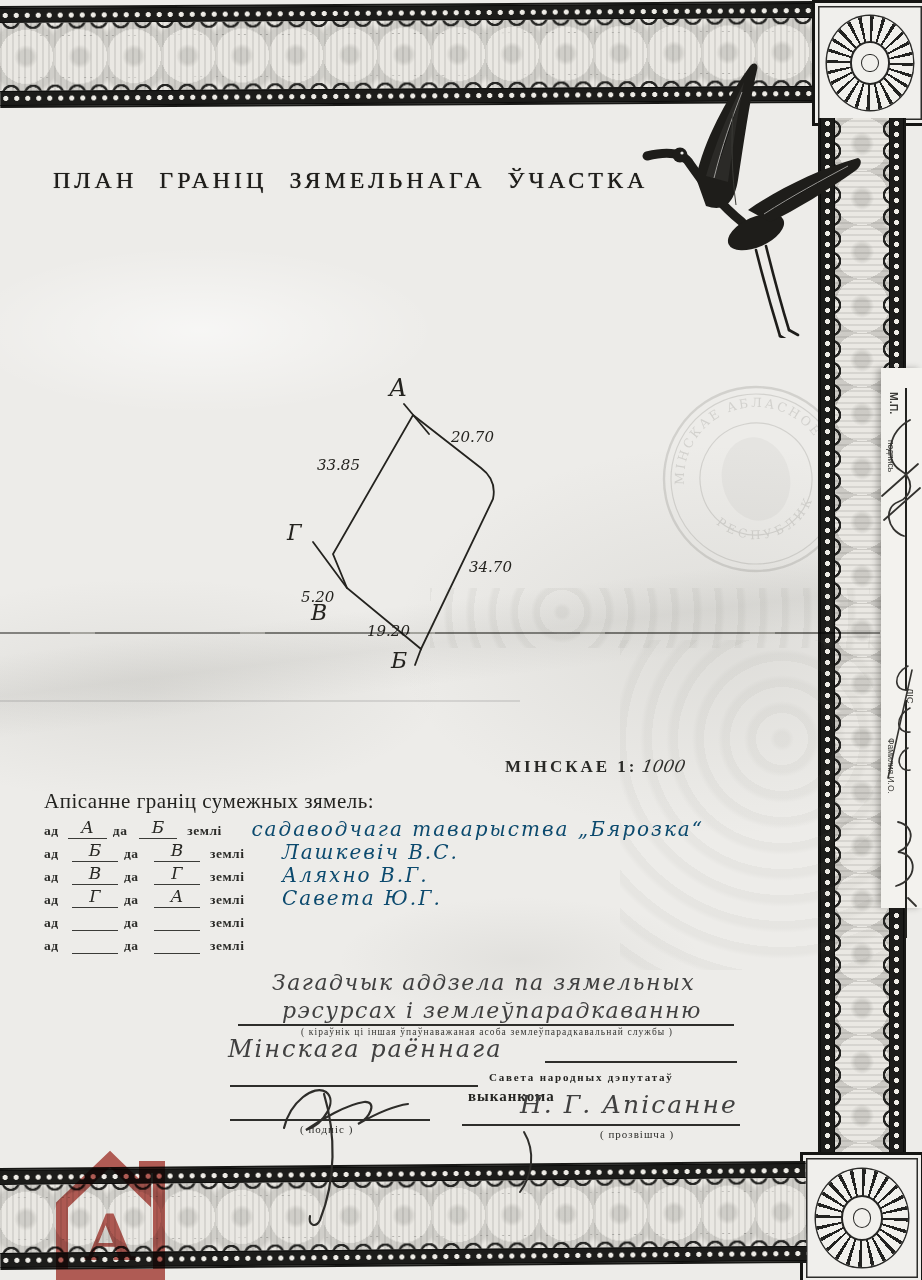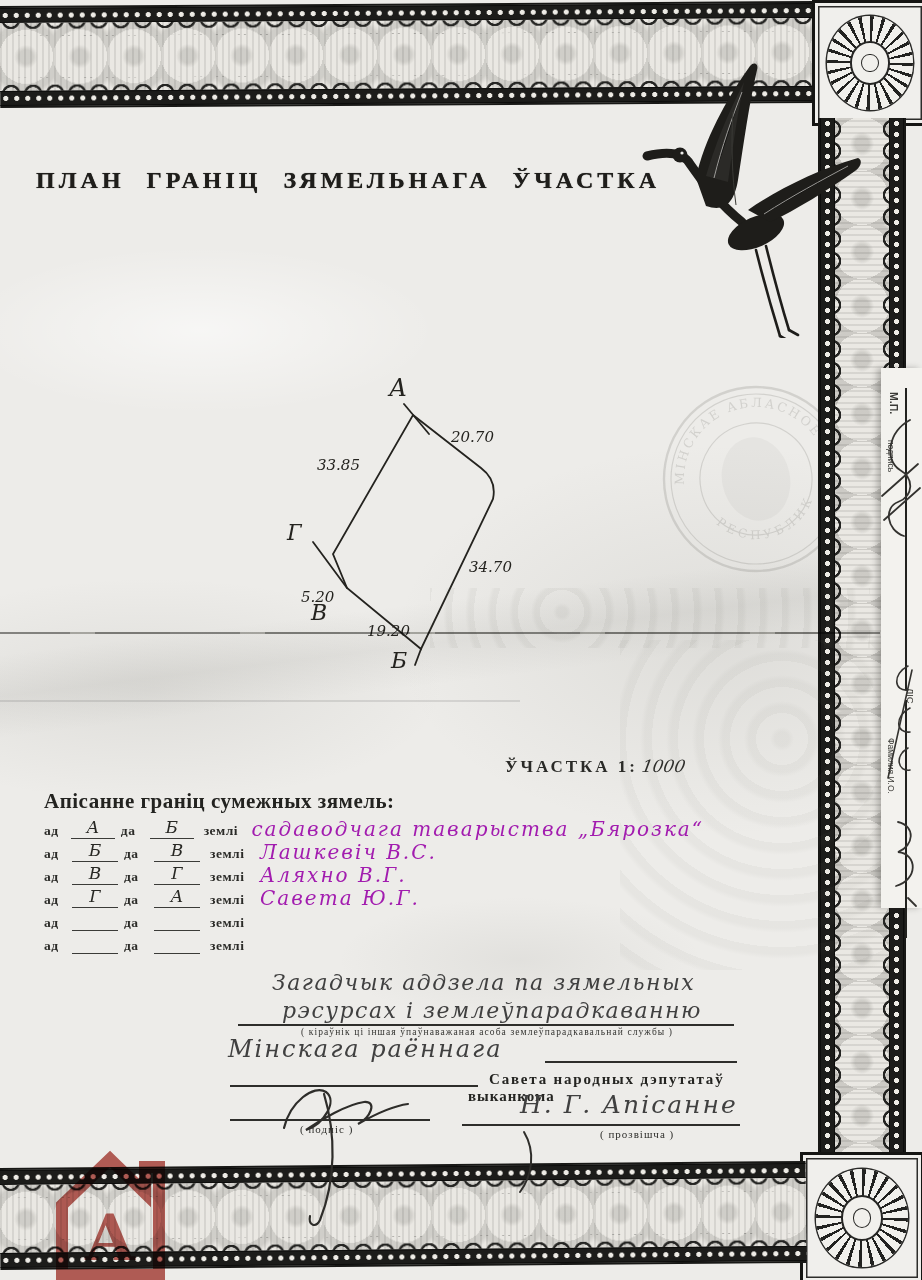"ПЛАН ГРАНІЦ ЗЯМЕЛЬНАГА ЎЧАСТКА" .title { font-weight: 700 -> 400; left: 36px -> 53px }
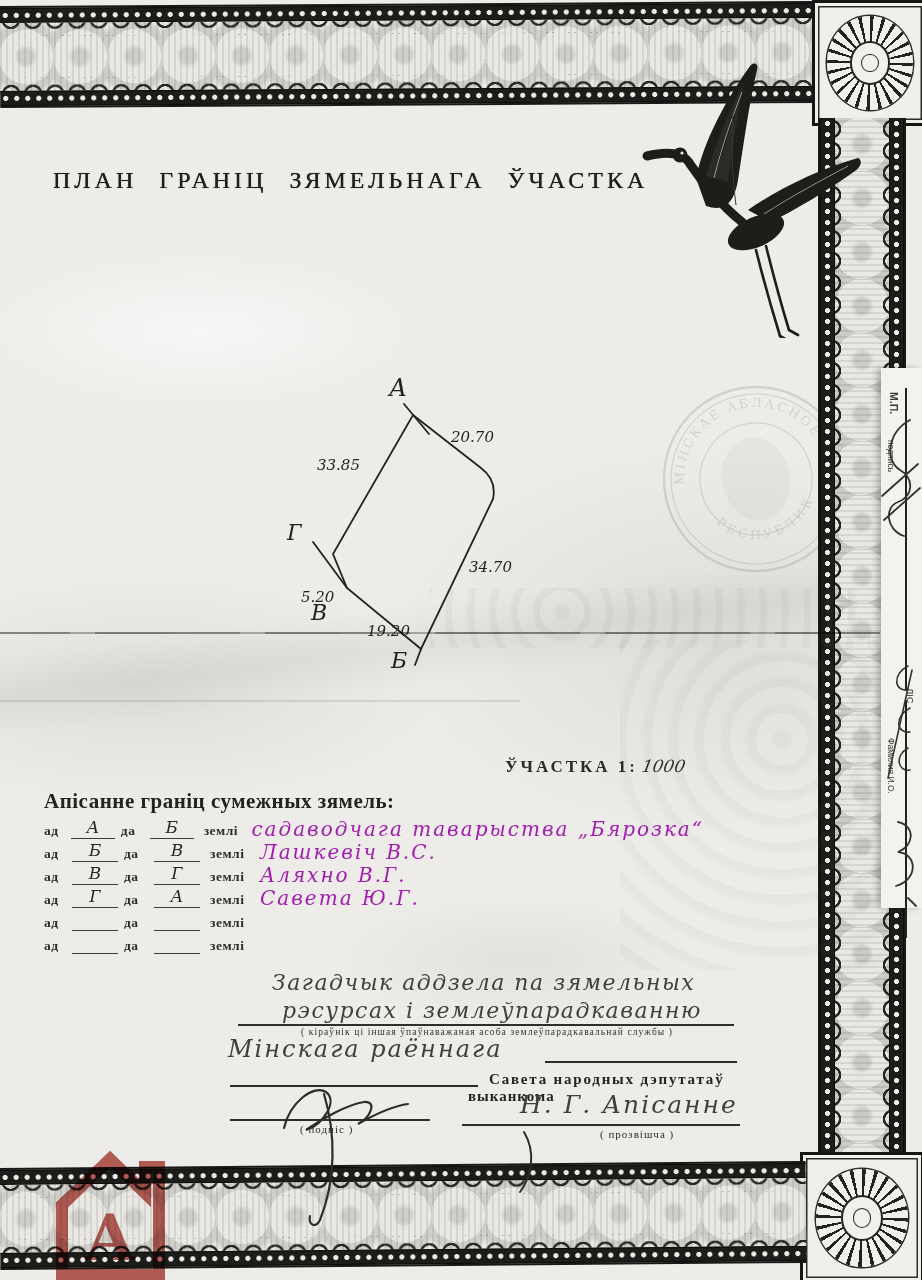"ЎЧАСТКА 1:" span.scale-printed { text: ЎЧАСТКА -> МІНСКАЕ }
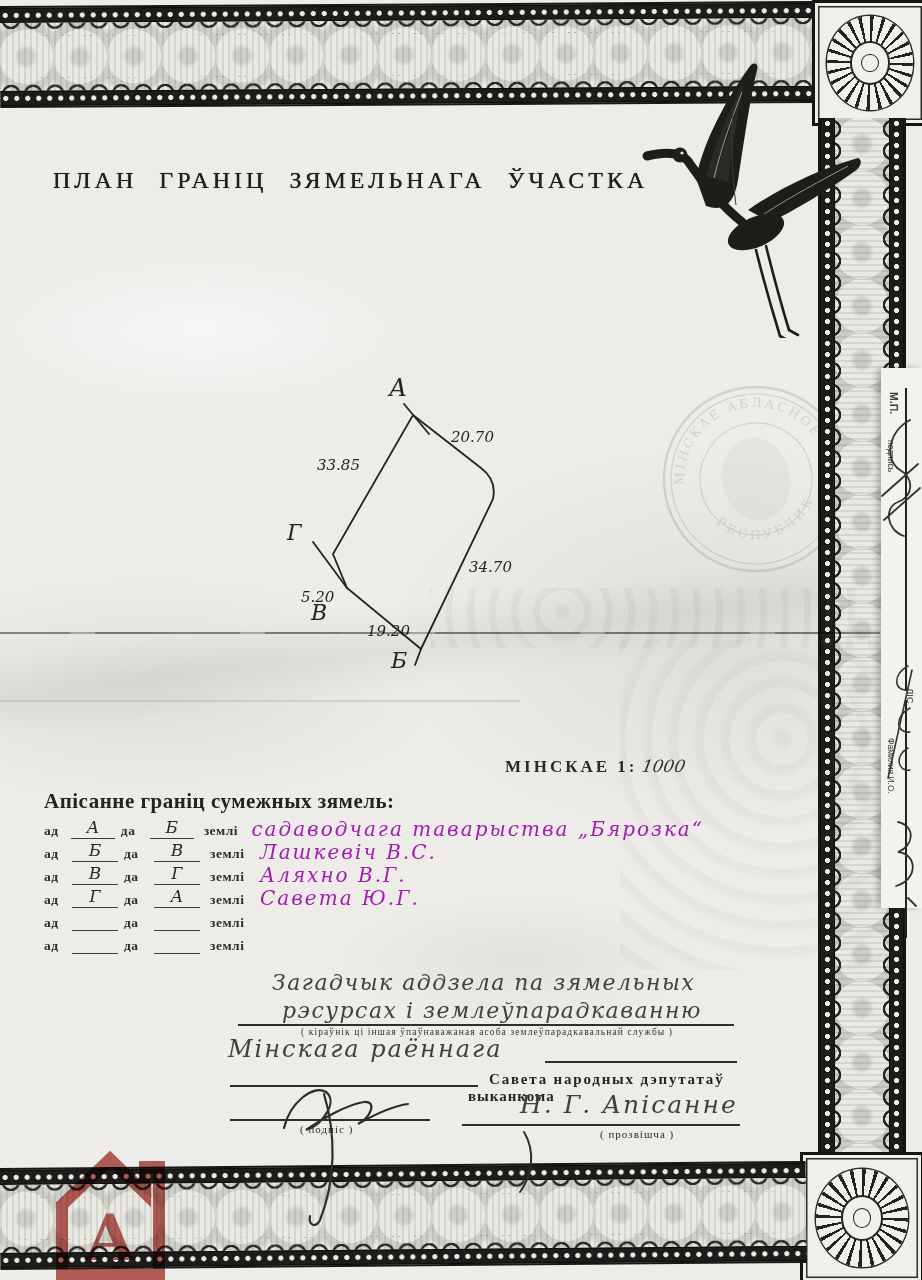"Апісанне граніц сумежных зямель:" .heading { font-weight: 700 -> 400 }
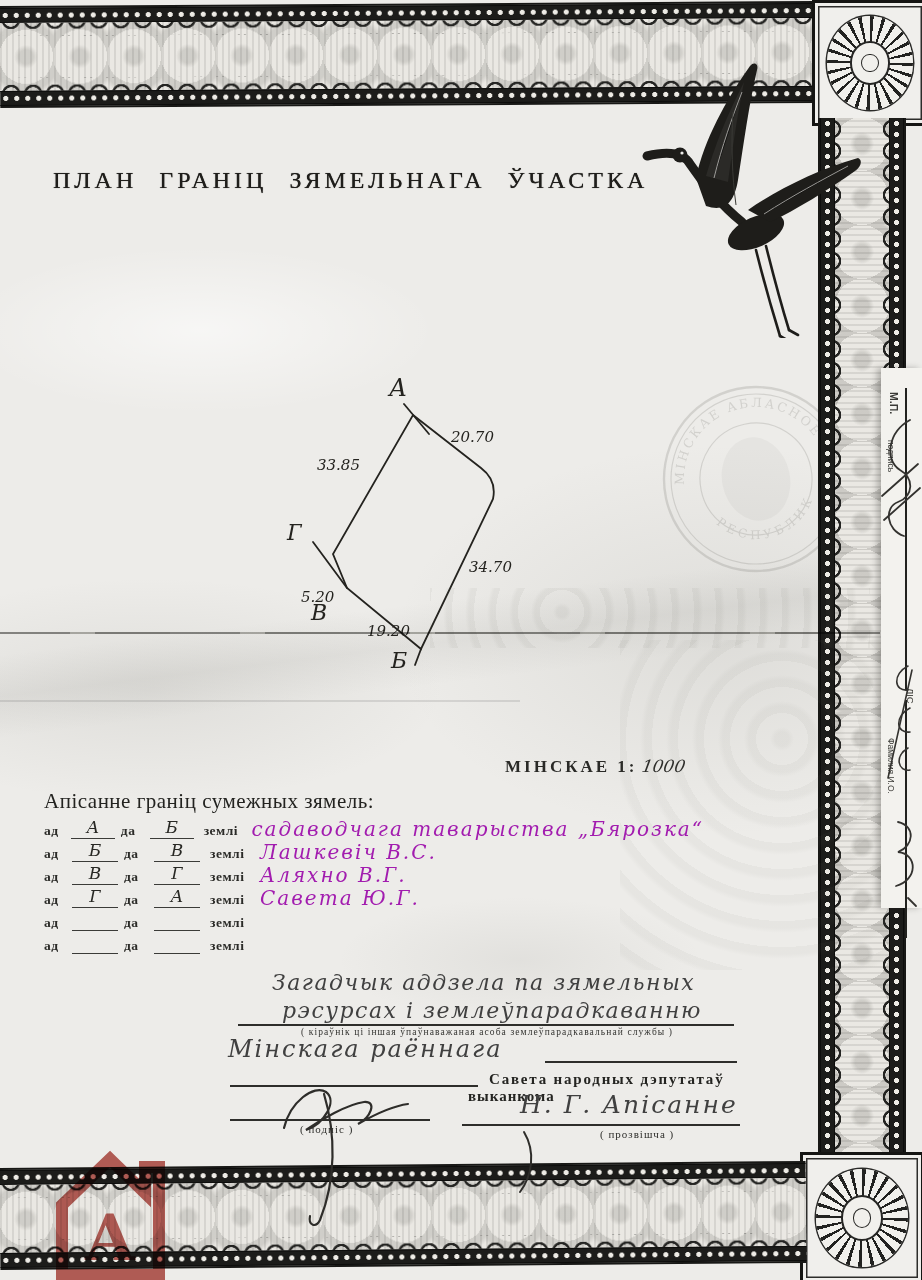"садаводчага таварыства „Бярозка“" .owner { color: #a21caf -> #0c4a6e; margin-left: none -> 22px }
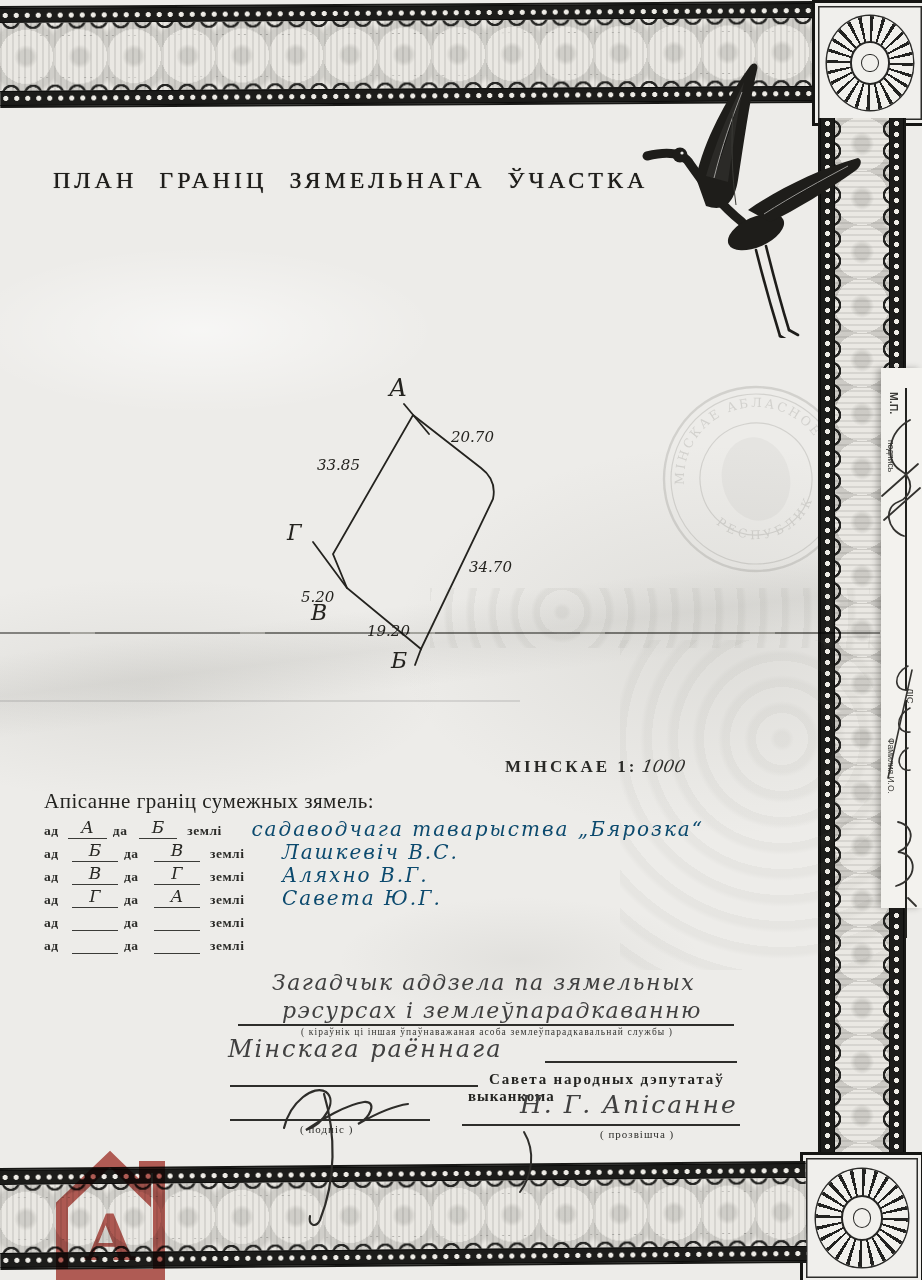"Савета народных дэпутатаў" div.abs { font-size: 15px -> 11px }
